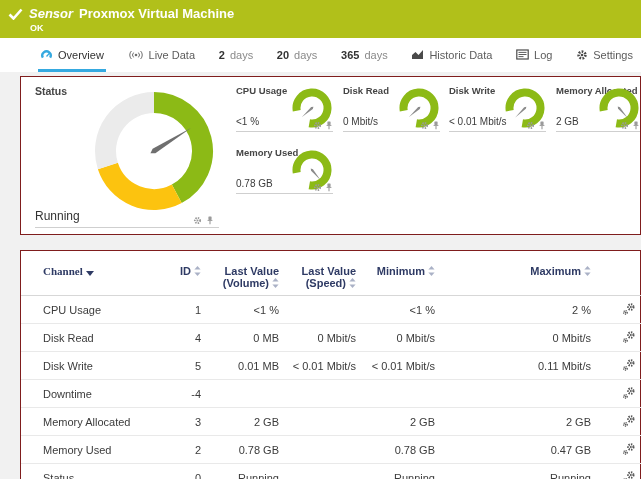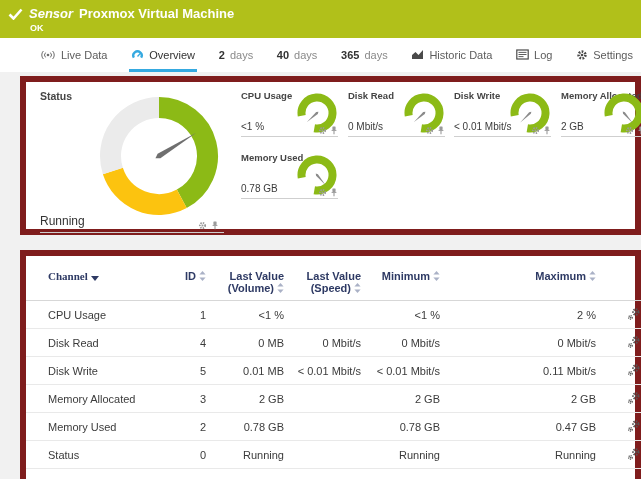"Live Data" div.tab { order: before "Overview" -> after "Overview" }
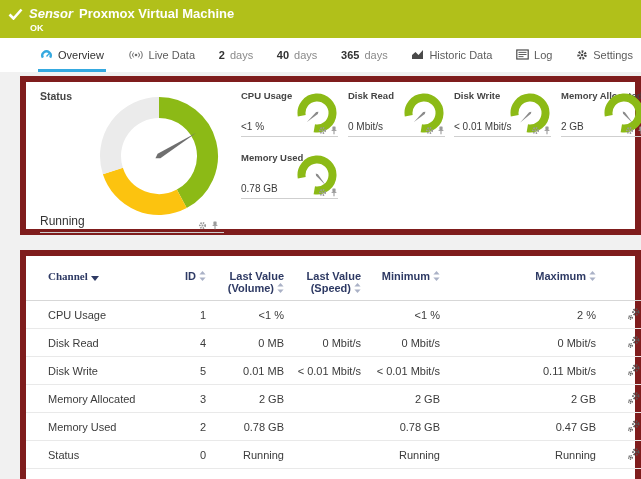"40" b { text: 40 -> 20 }
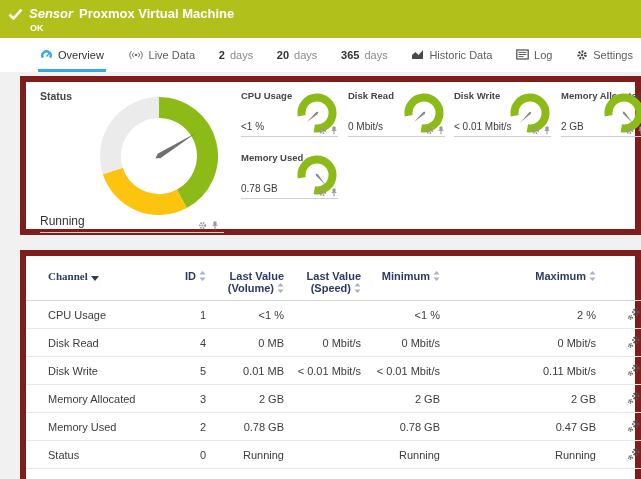"Status" .panel { border: 6px solid #7f1d1d -> 1px solid #7f1d1d }
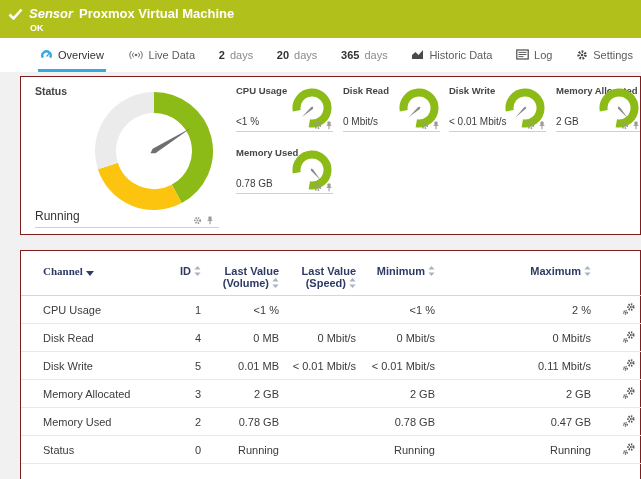"Downtime" tr { html: none -> <tr> <td>Downtime</td> <td>-4</td> <td></td> <td></td> <td></td> <td></td> <td><span> <svg> <circle></circle> <circle></circle> <circle></circle> <circle></circle> </svg> </span></td> </tr> }
